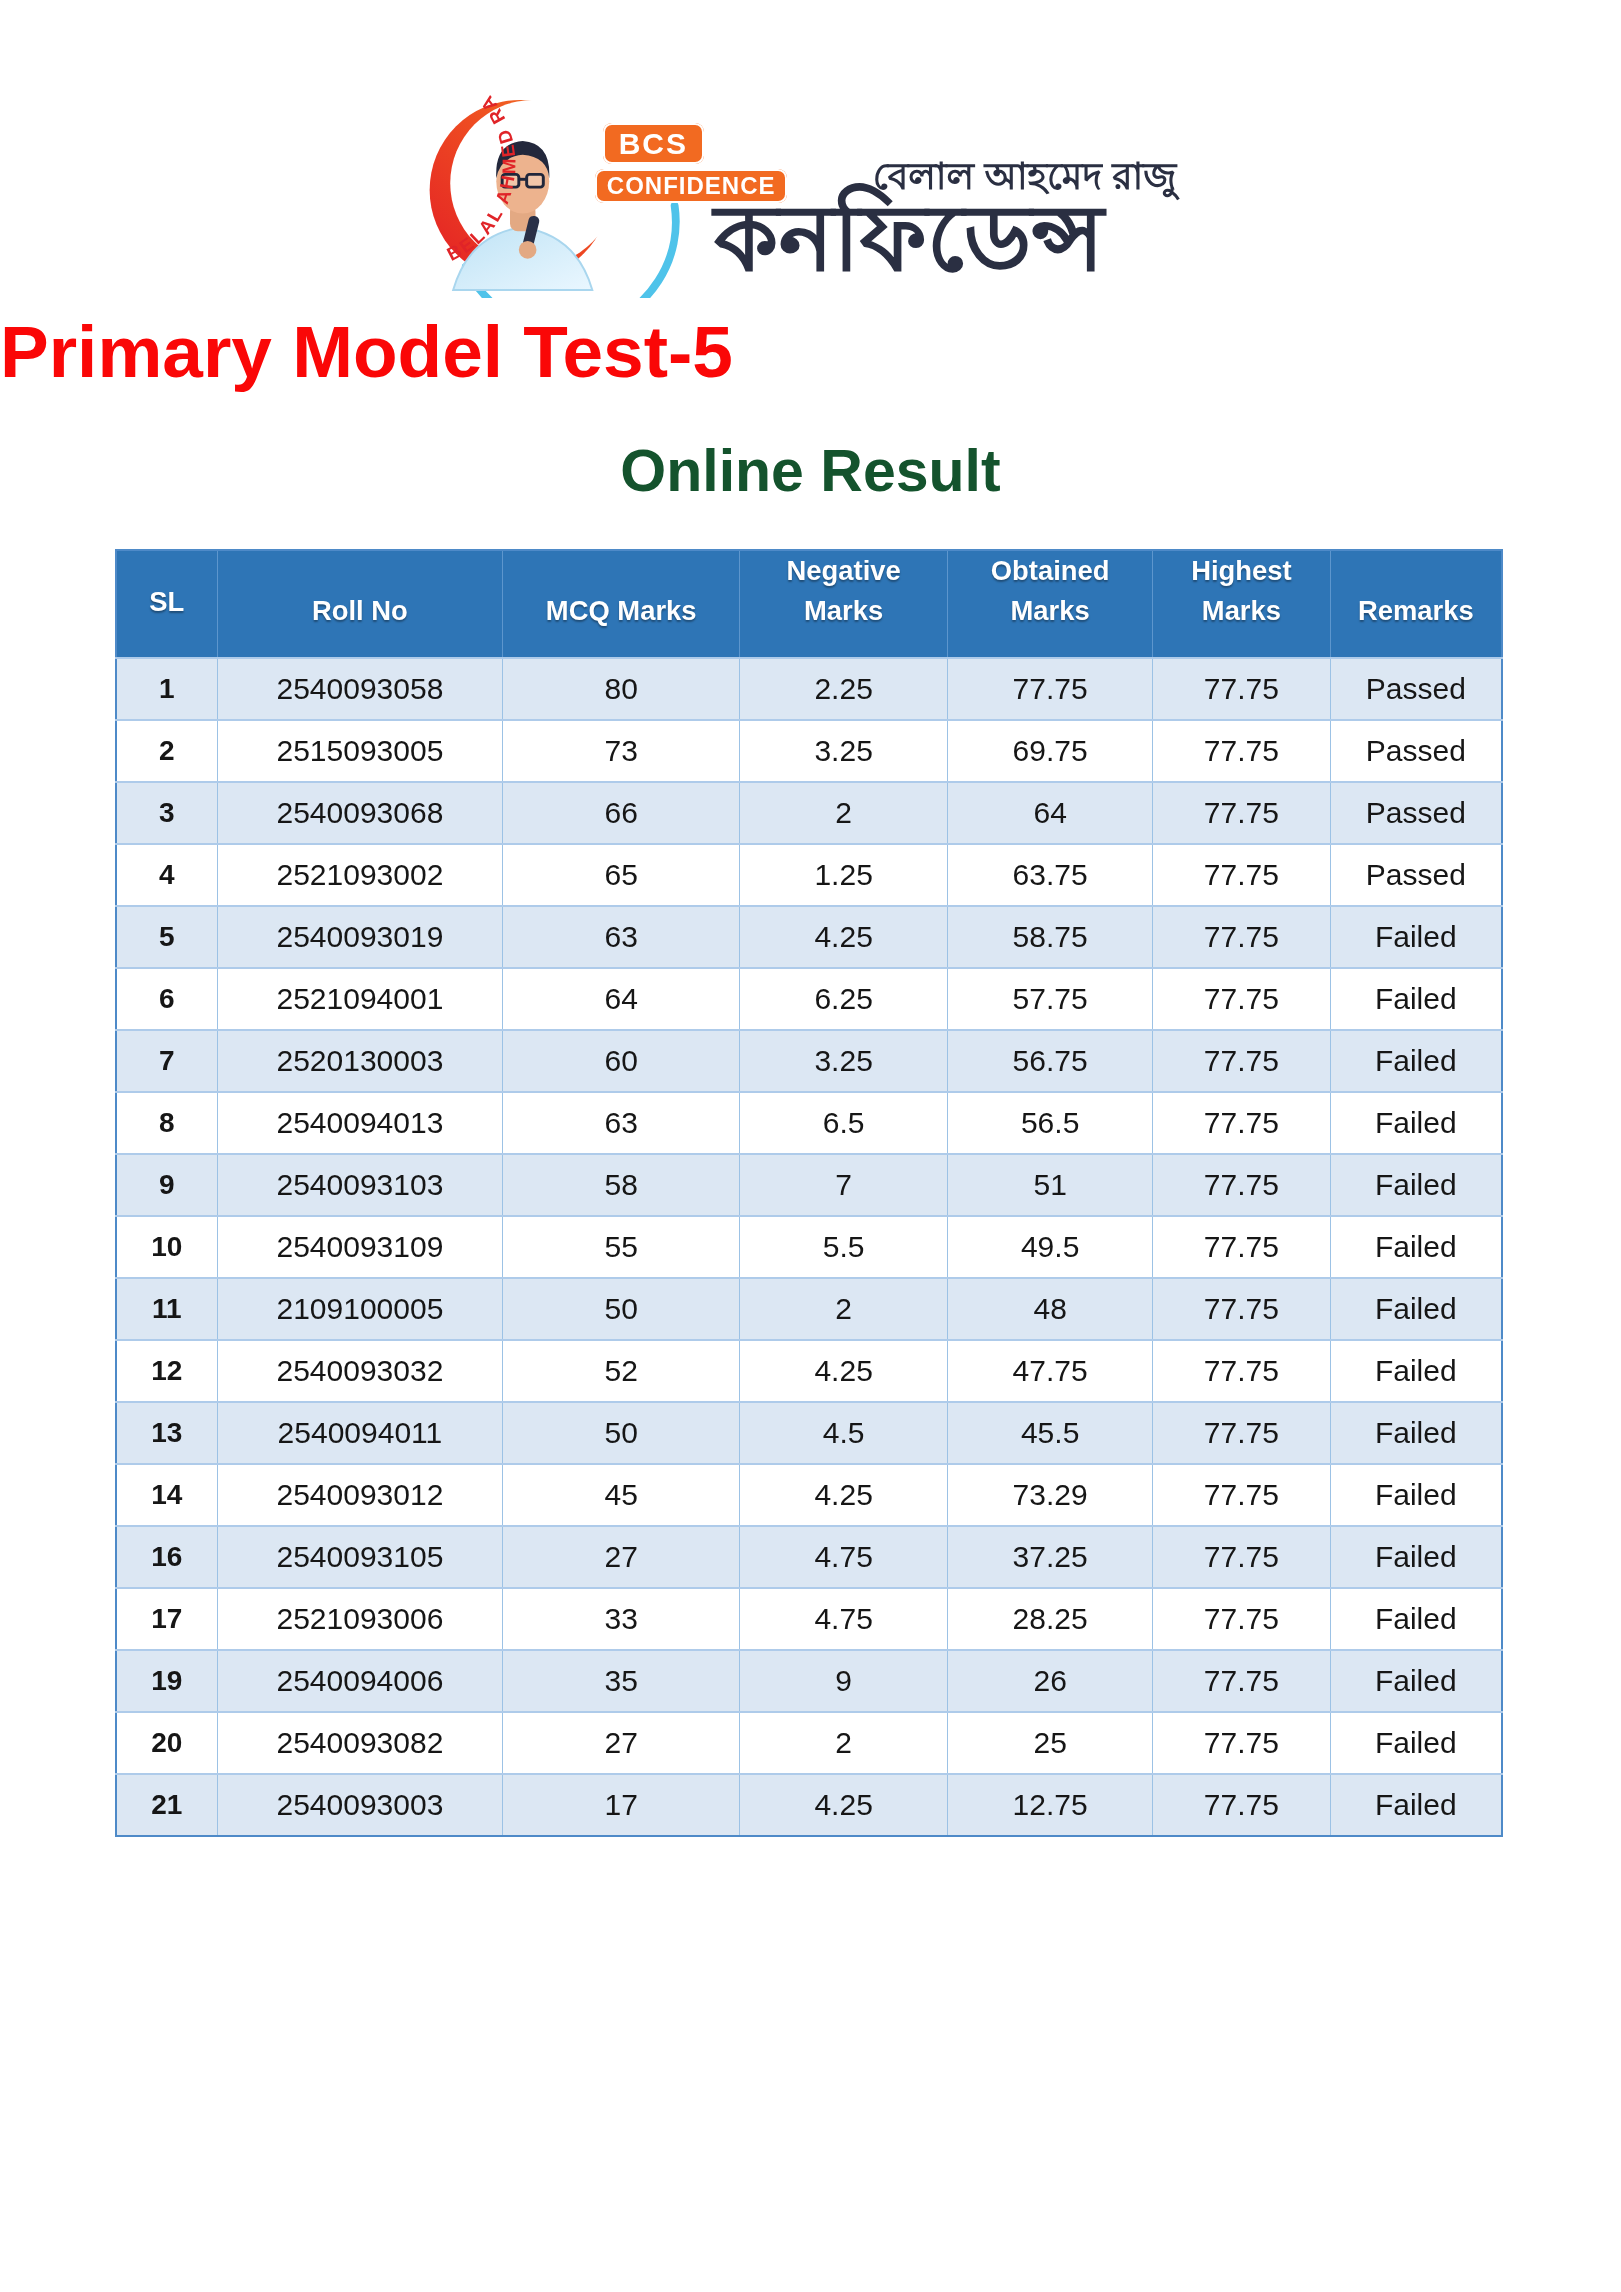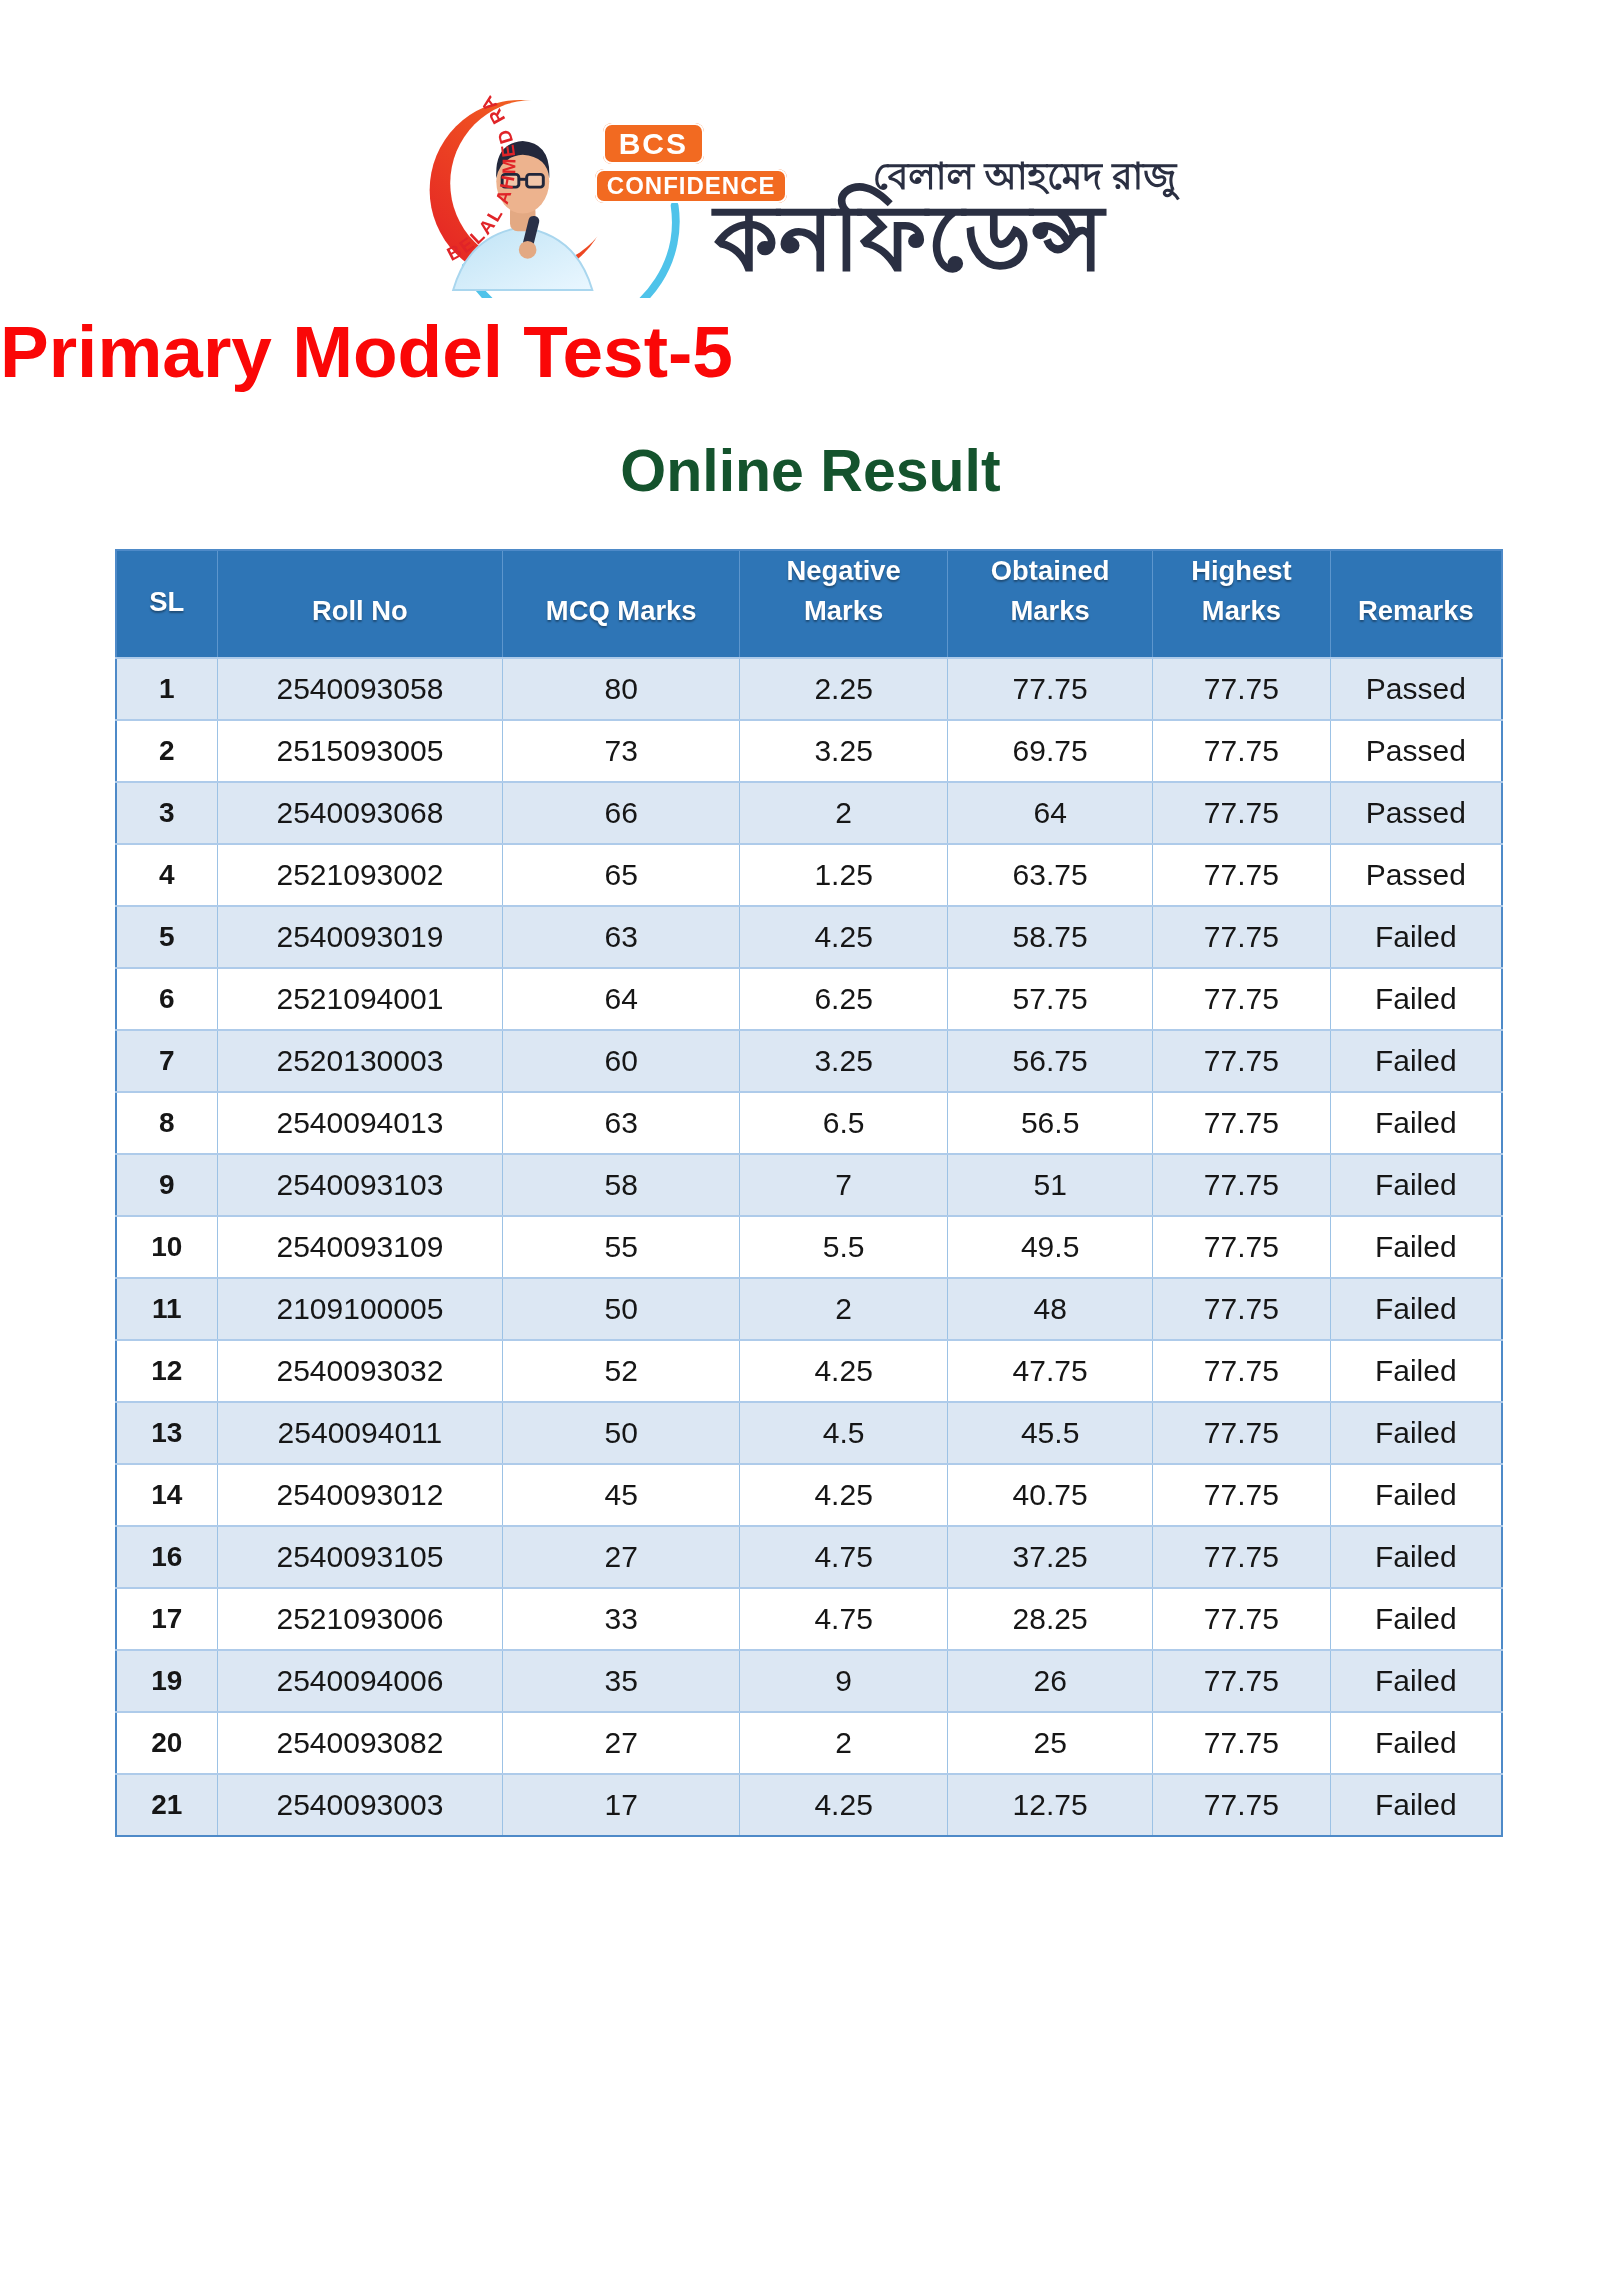"40.75" td { text: 40.75 -> 73.29 }
